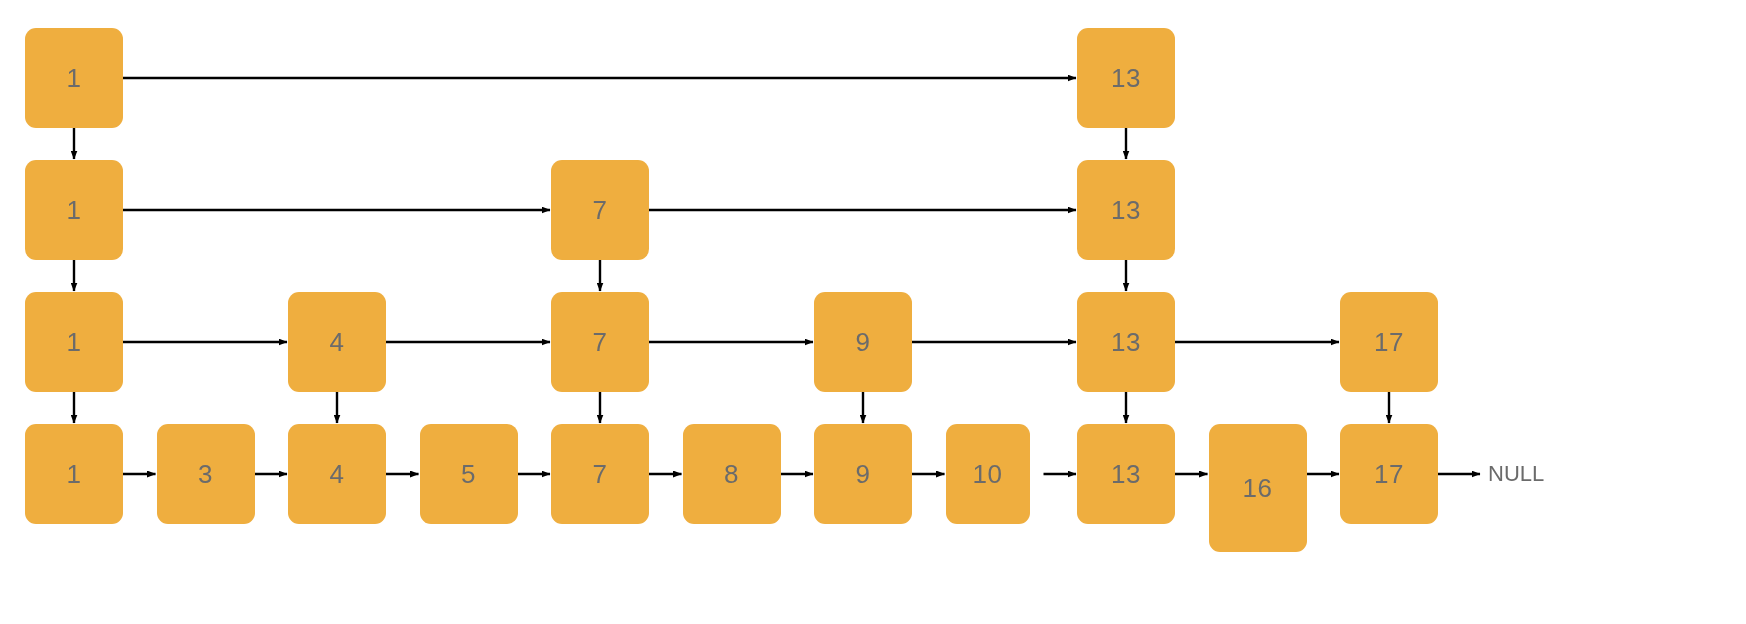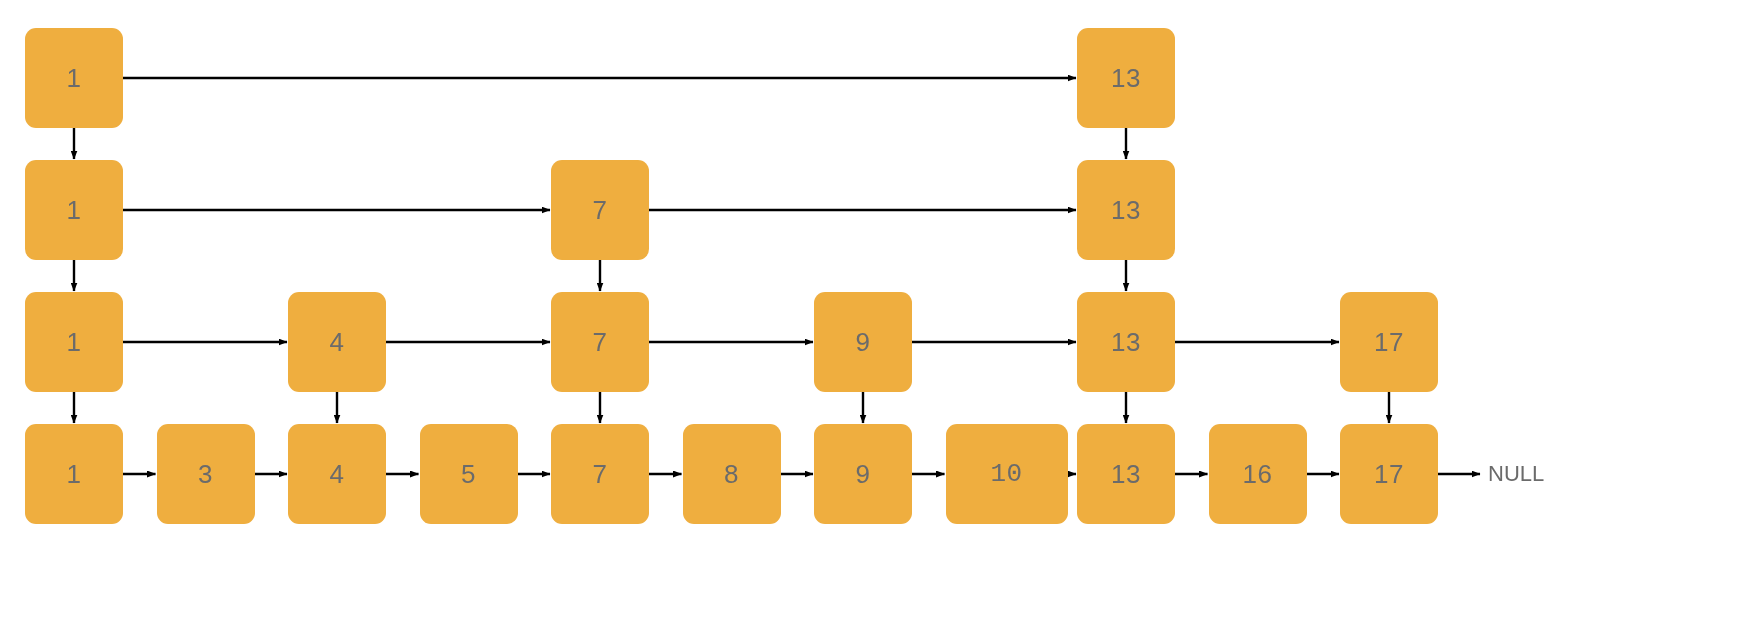"10" div.node { font-family: Liberation Mono, monospace -> none; width: 122px -> 84px }
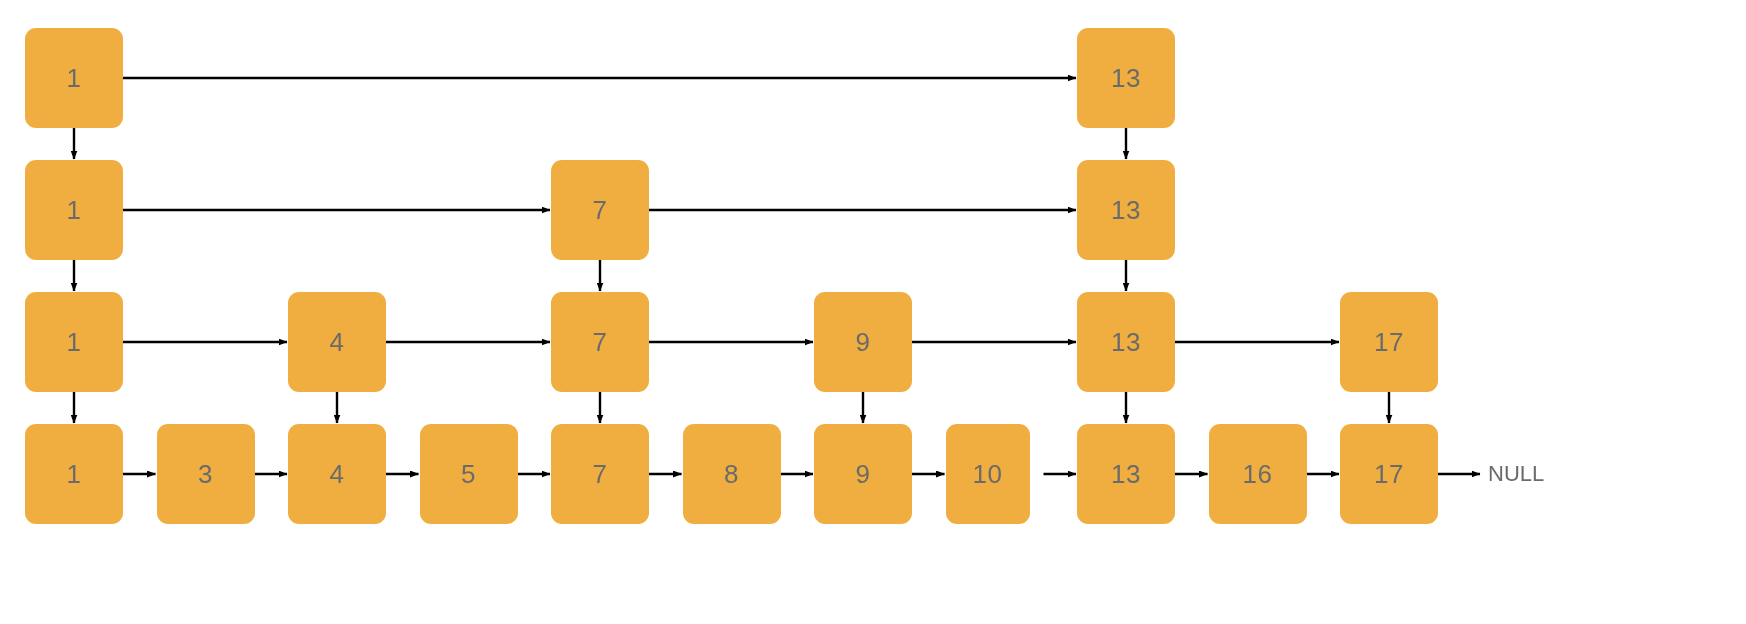"16" div.node { height: 100px -> 128px }
